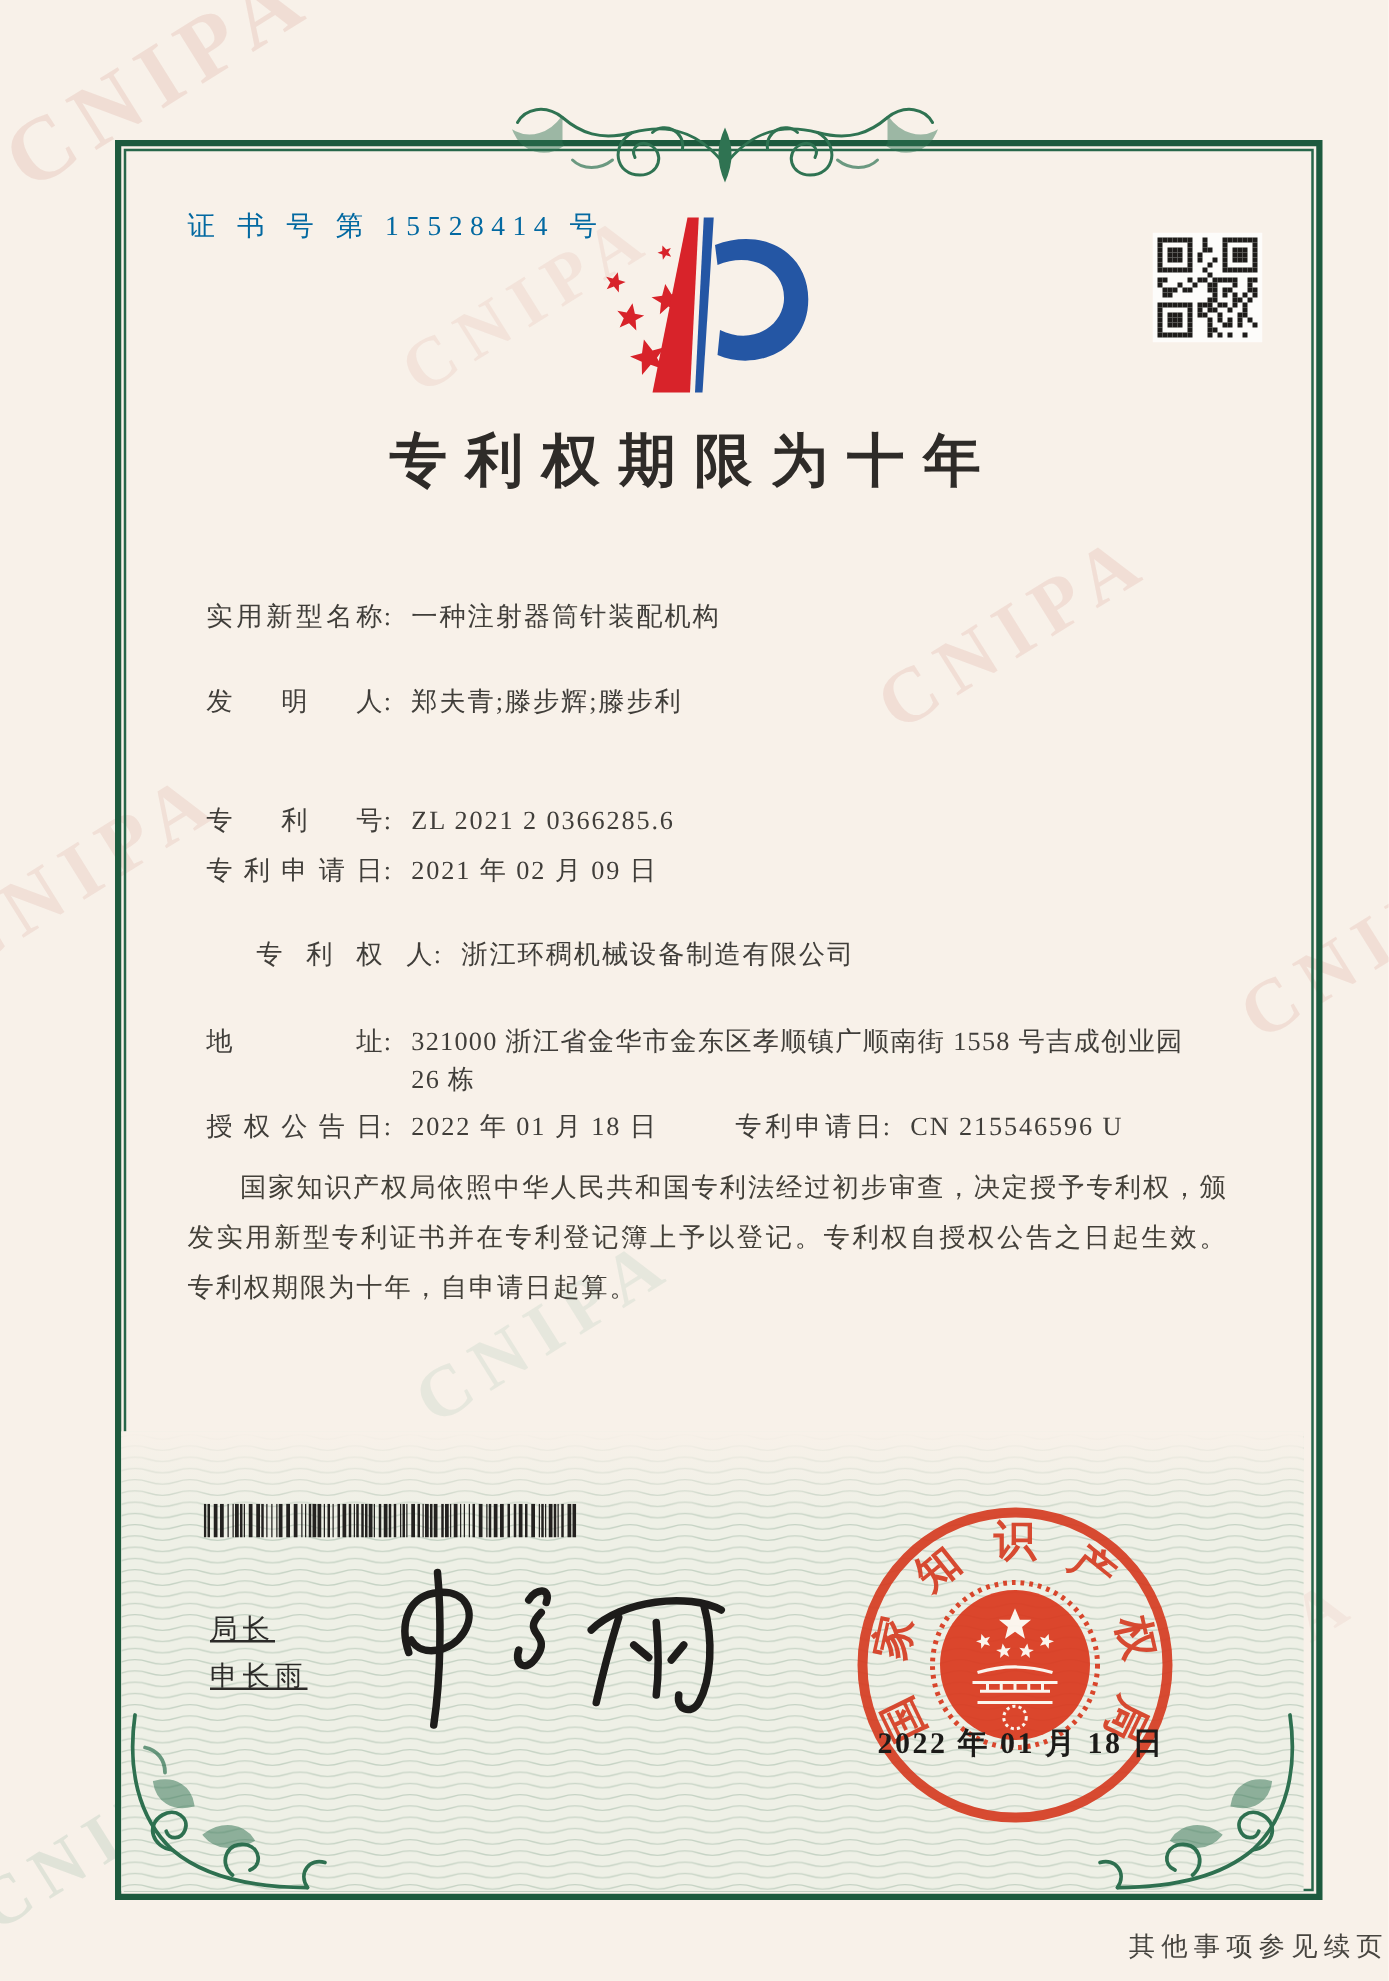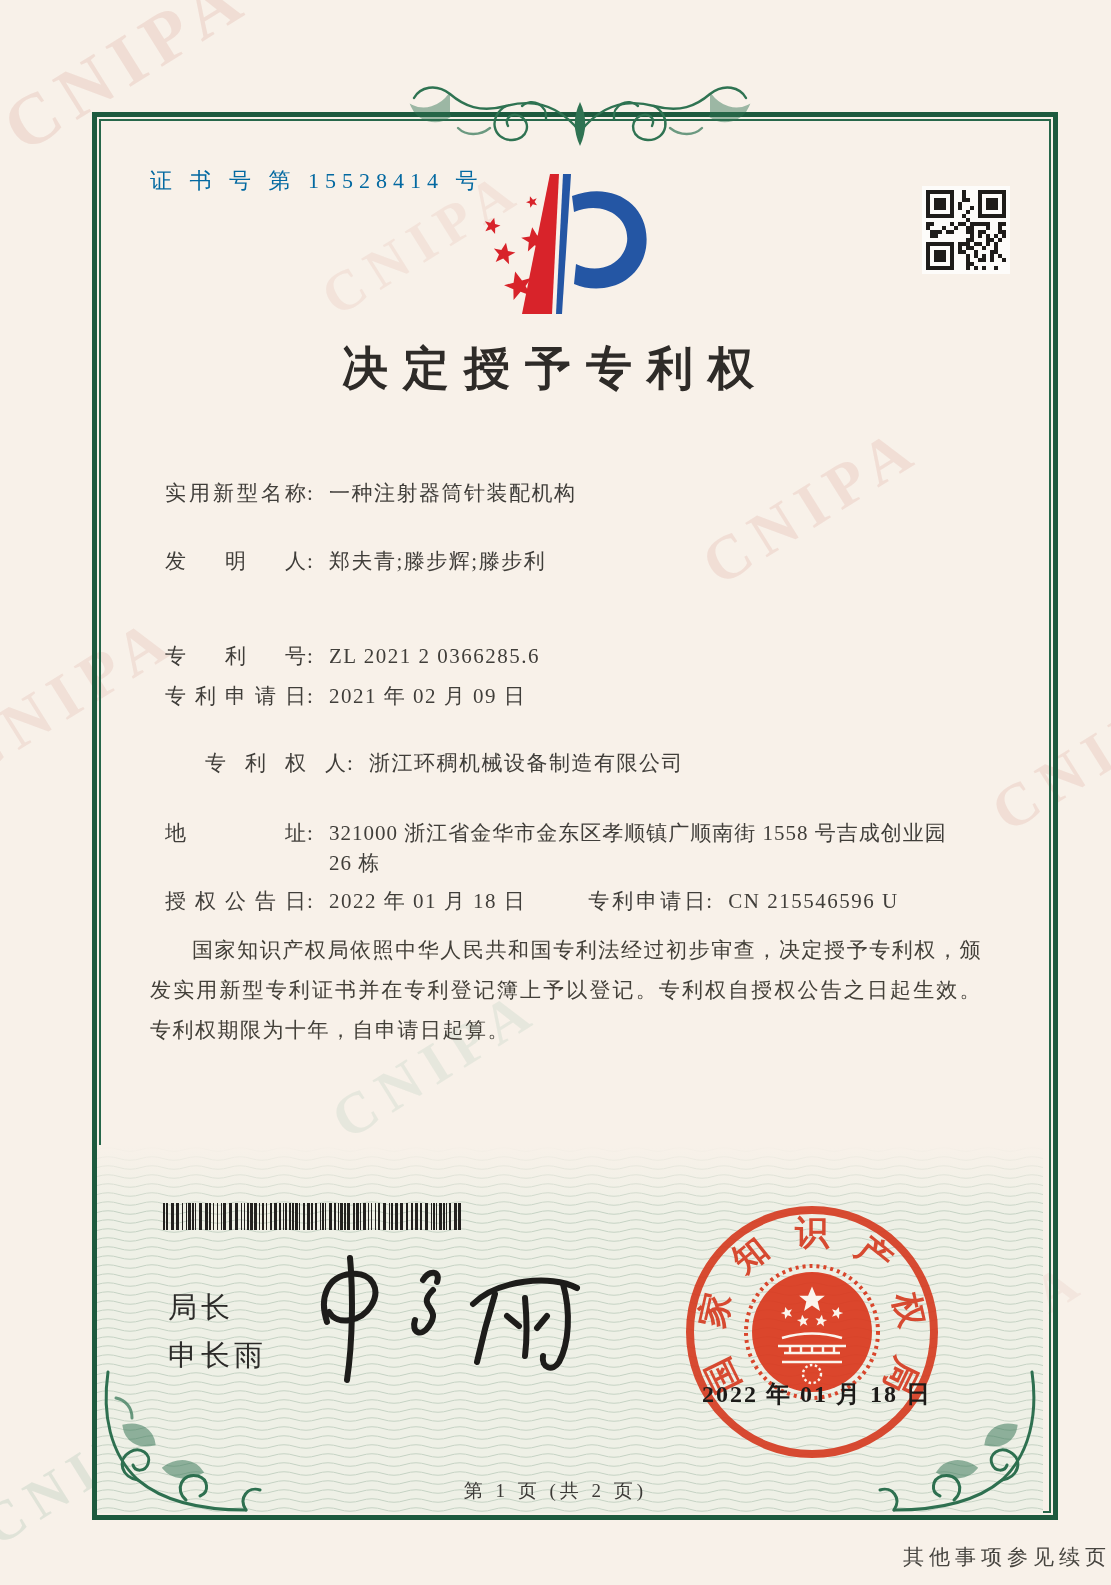"决定授予专利权" div.title { text: 决定授予专利权 -> 专利权期限为十年 }
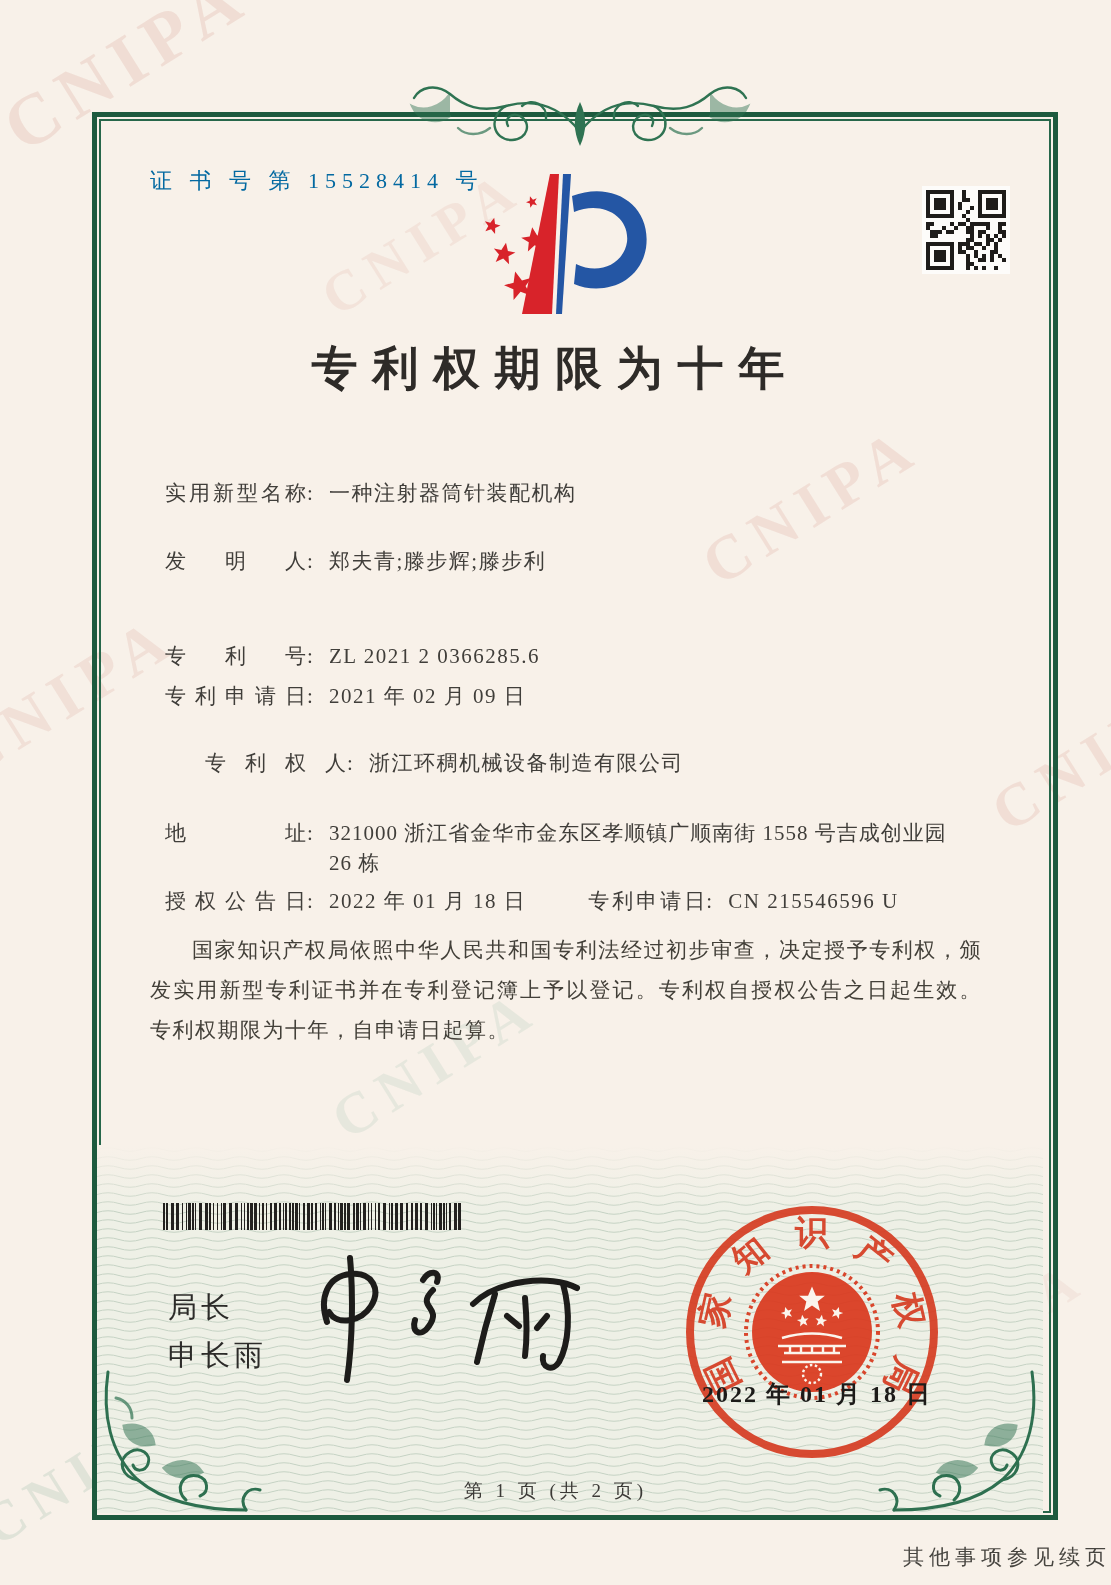"局长" .director { font-size: 29px -> 22px; text-decoration: none -> underline }
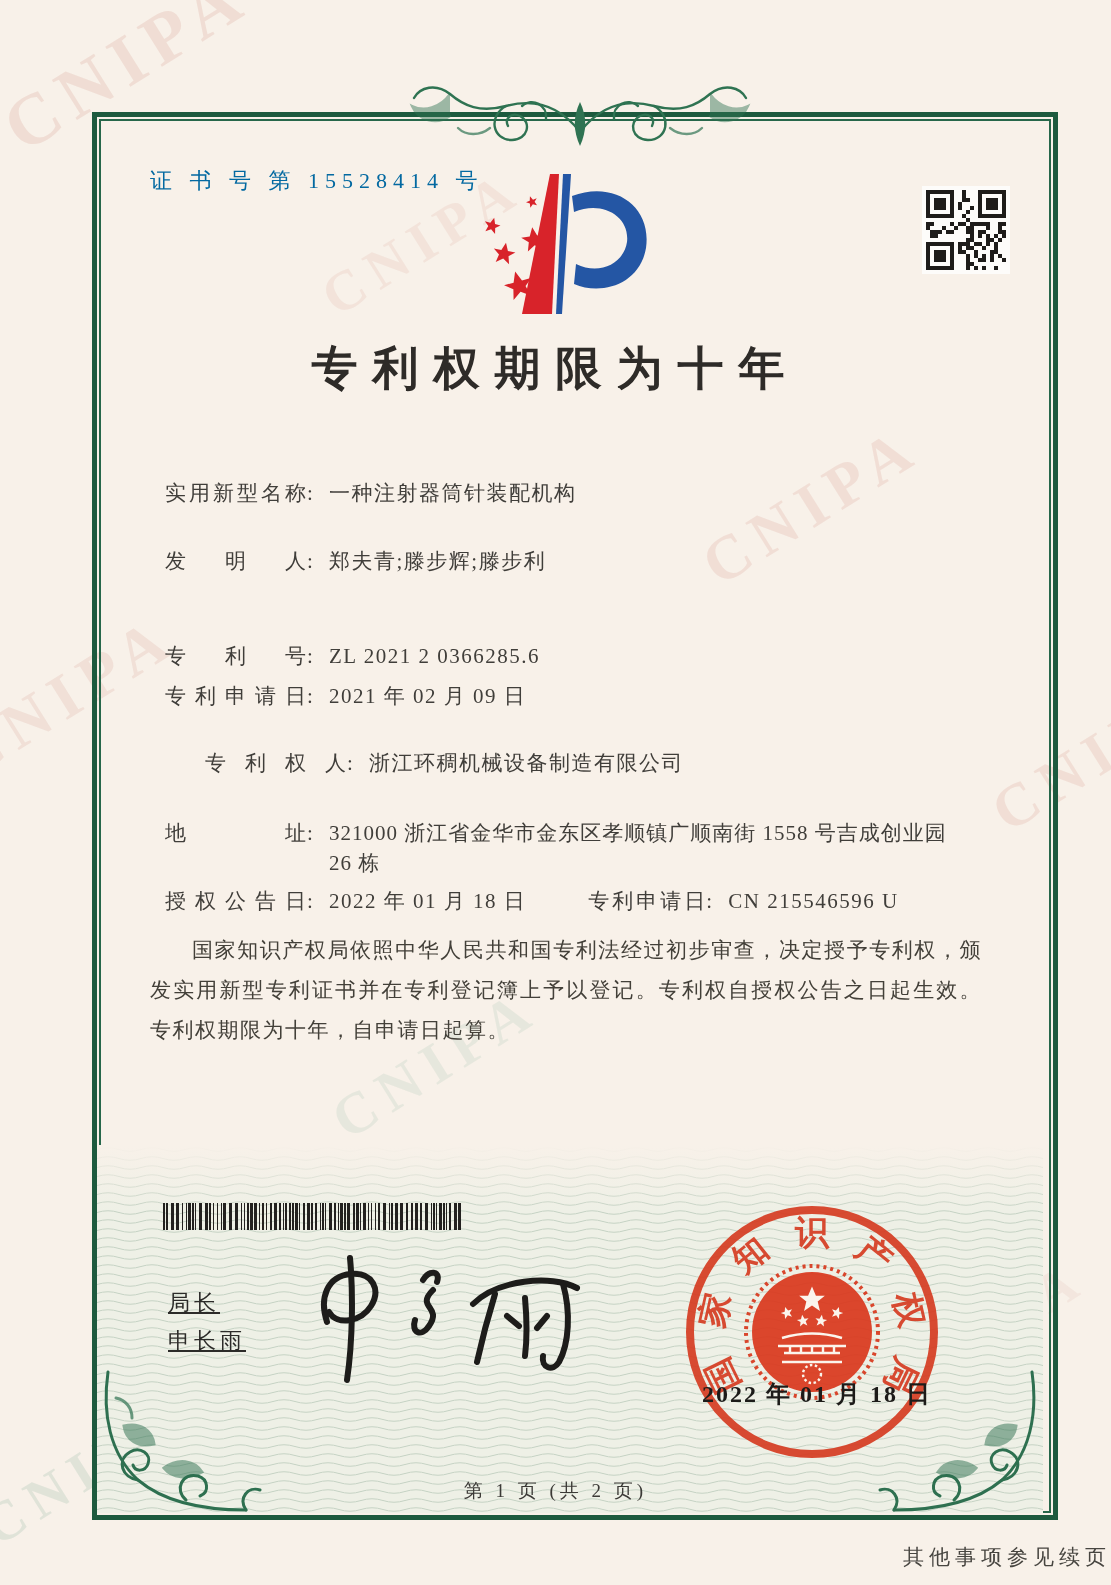"第 1 页 (共 2" div.page-info { html: <div>第 1 页 (共 2 页)</div> -> none }
